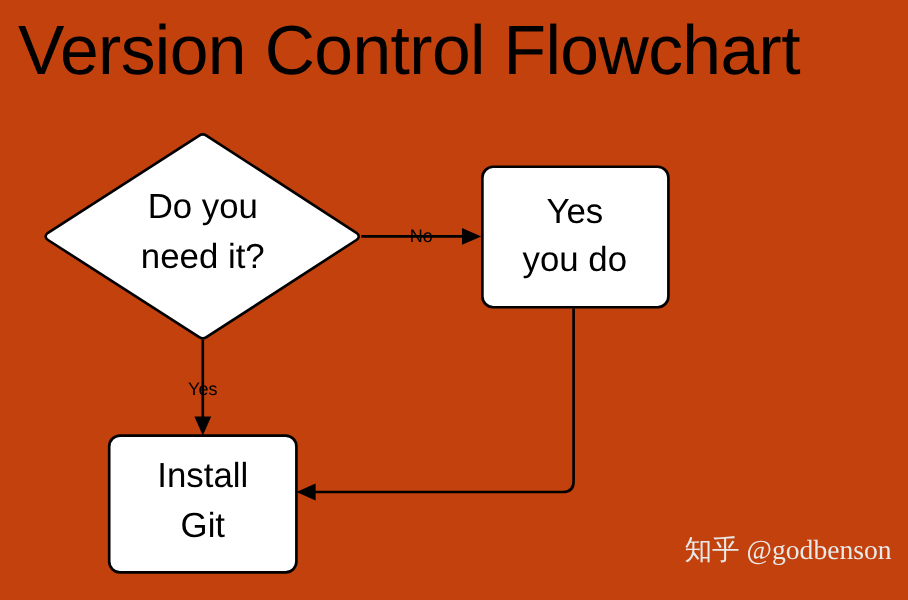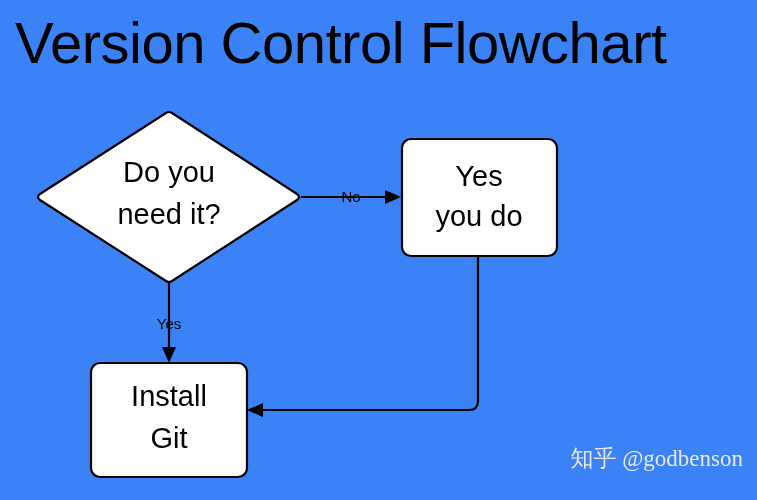"Version Control Flowchart" #canvas { background: #3b82f6 -> #c2410c }
